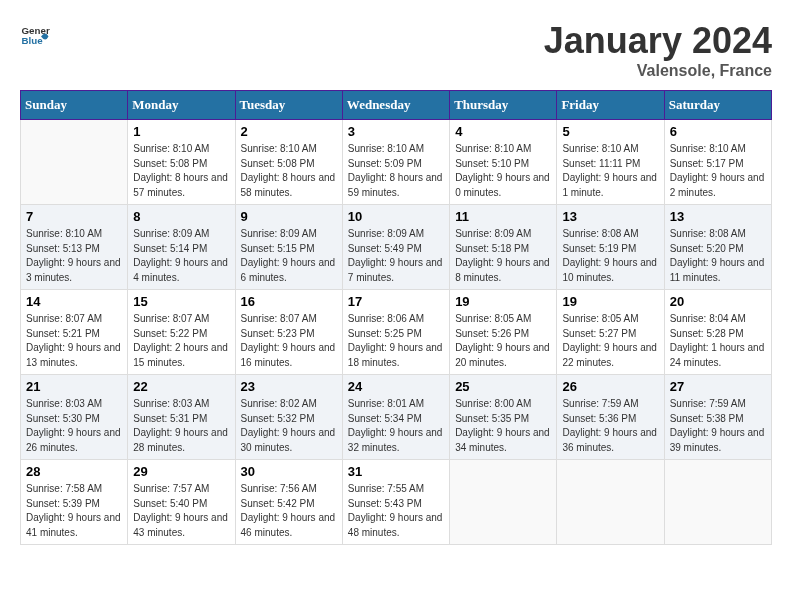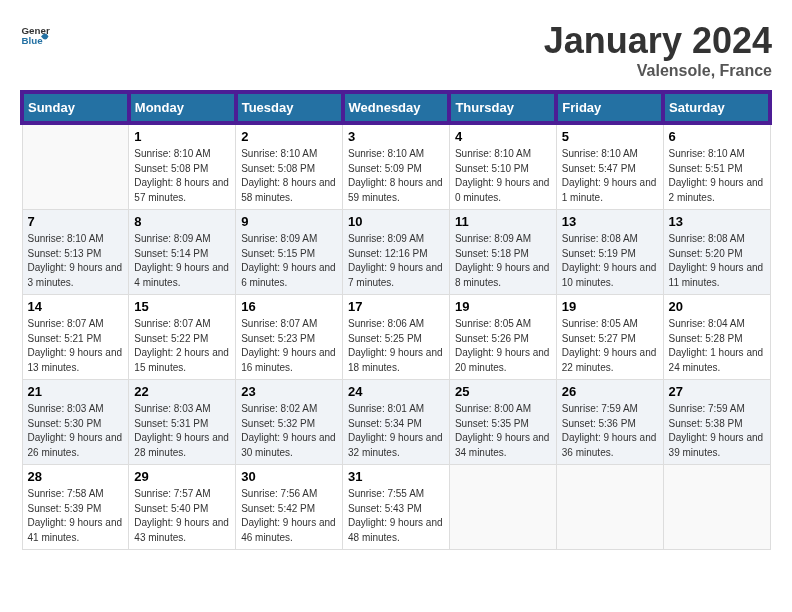"Sunday" thead tr th { border: 4px solid #4c1d95 -> 1px solid #4c1d95; font-family: none -> Liberation Serif, serif }
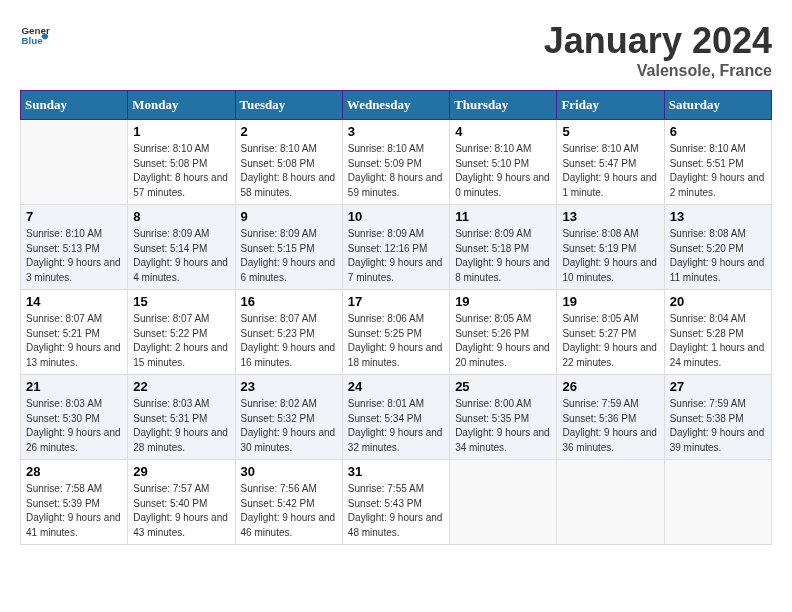"Sunset: 5:47 PM" div { text: 5:47 -> 11:11 }
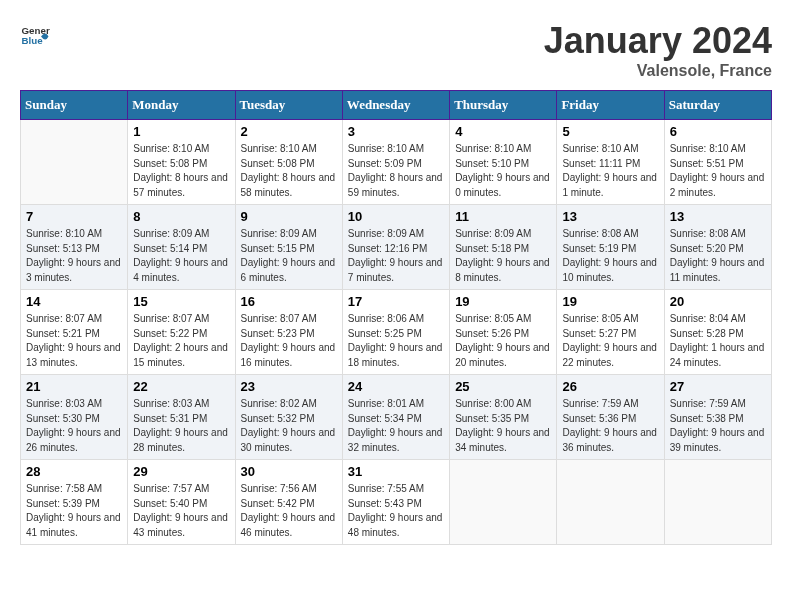"Sunset: 5:51 PM" div { text: 5:51 -> 5:17 }
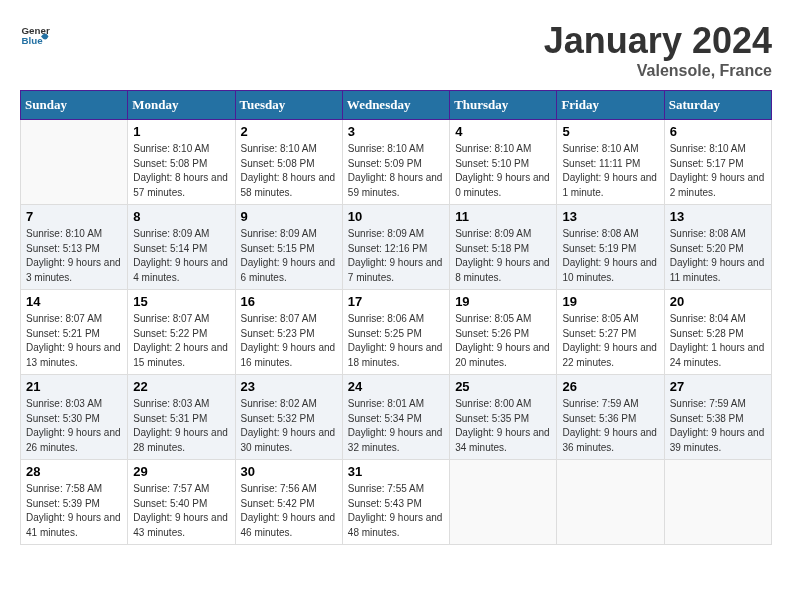"Sunset: 12:16 PM" div { text: 12:16 -> 5:49 }
